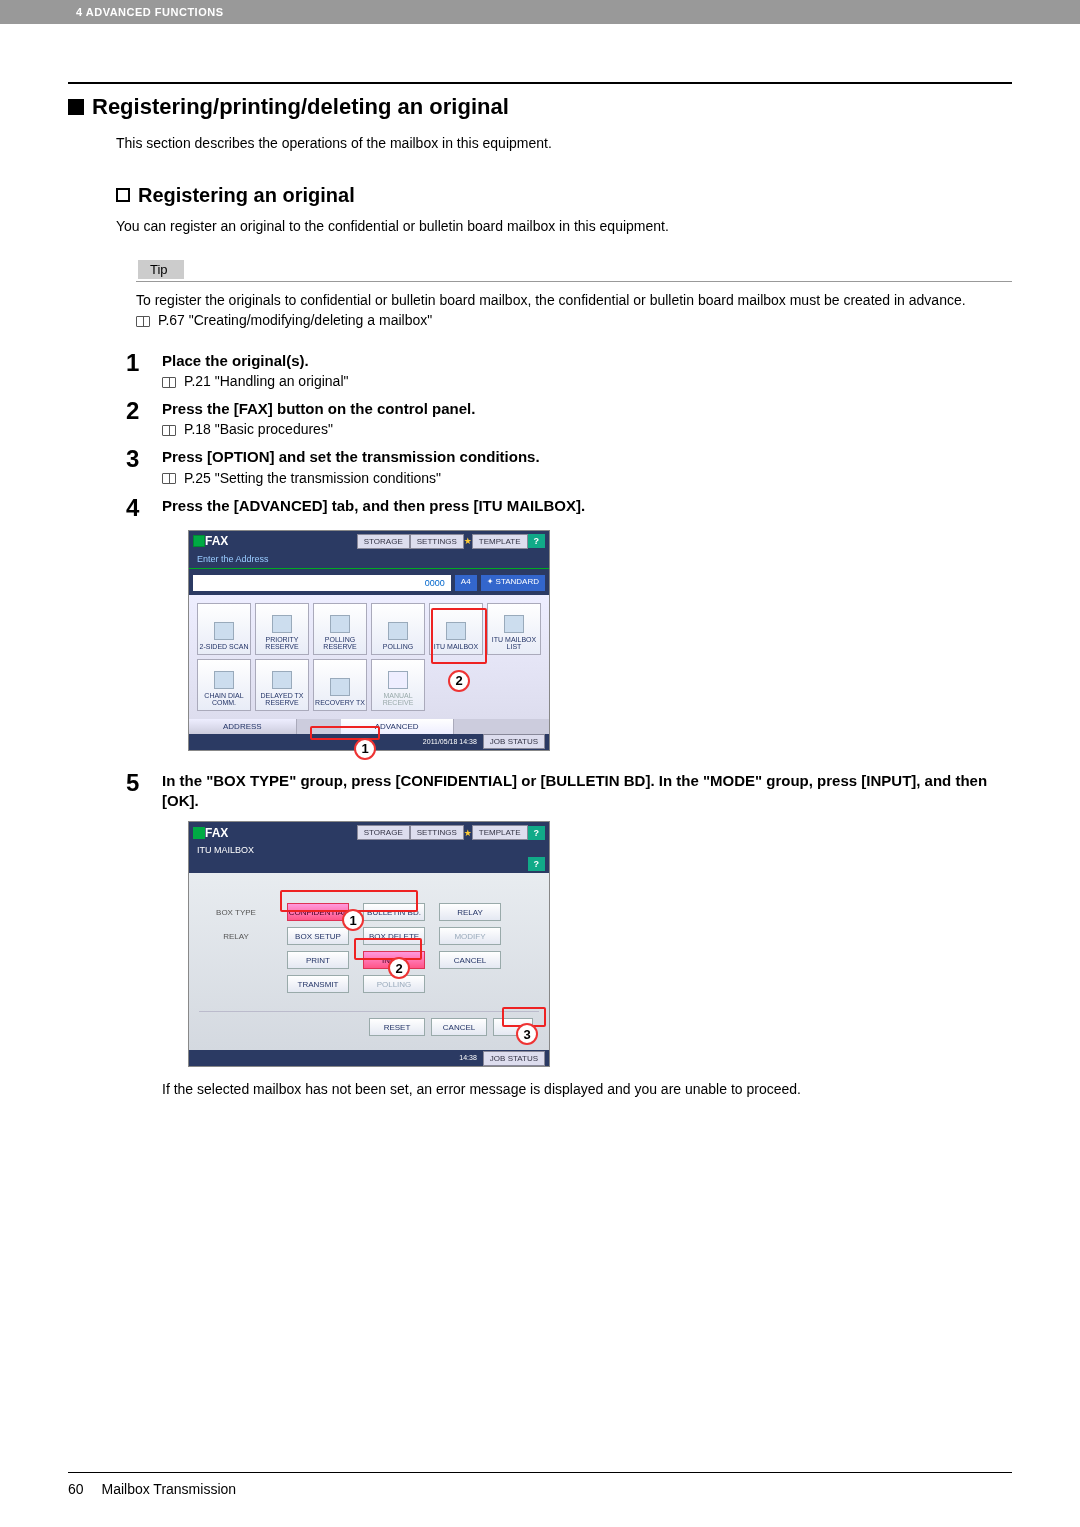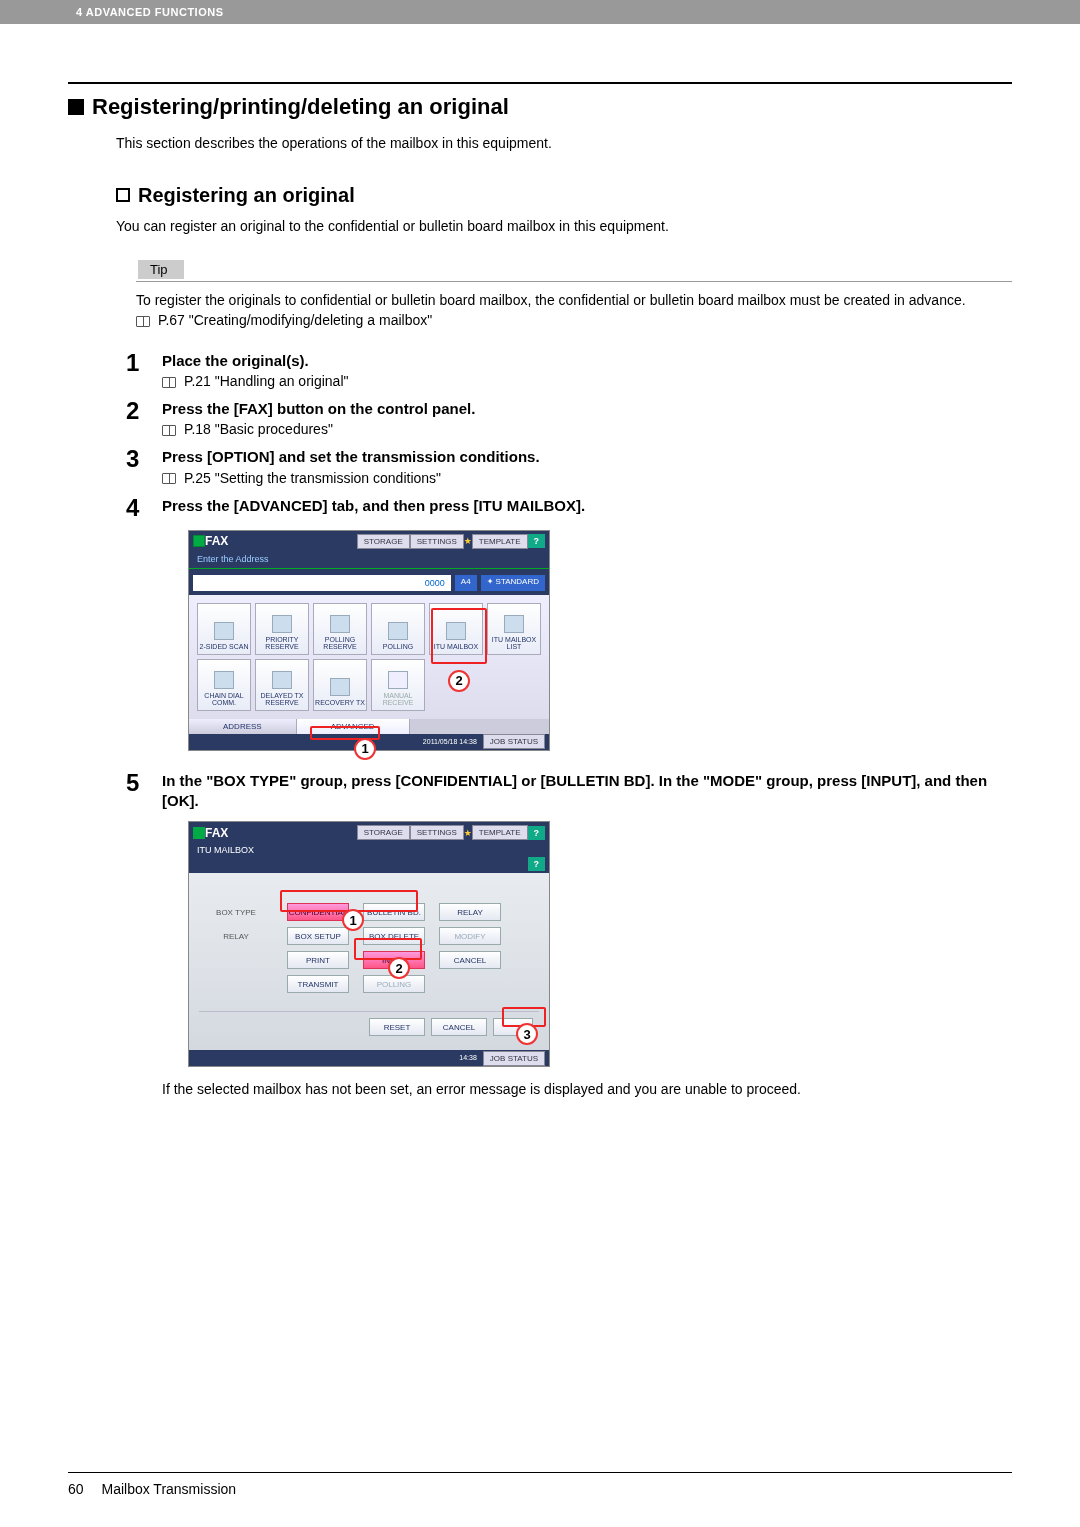"ADVANCED" div.fax-tab { margin-left: none -> 44px }
